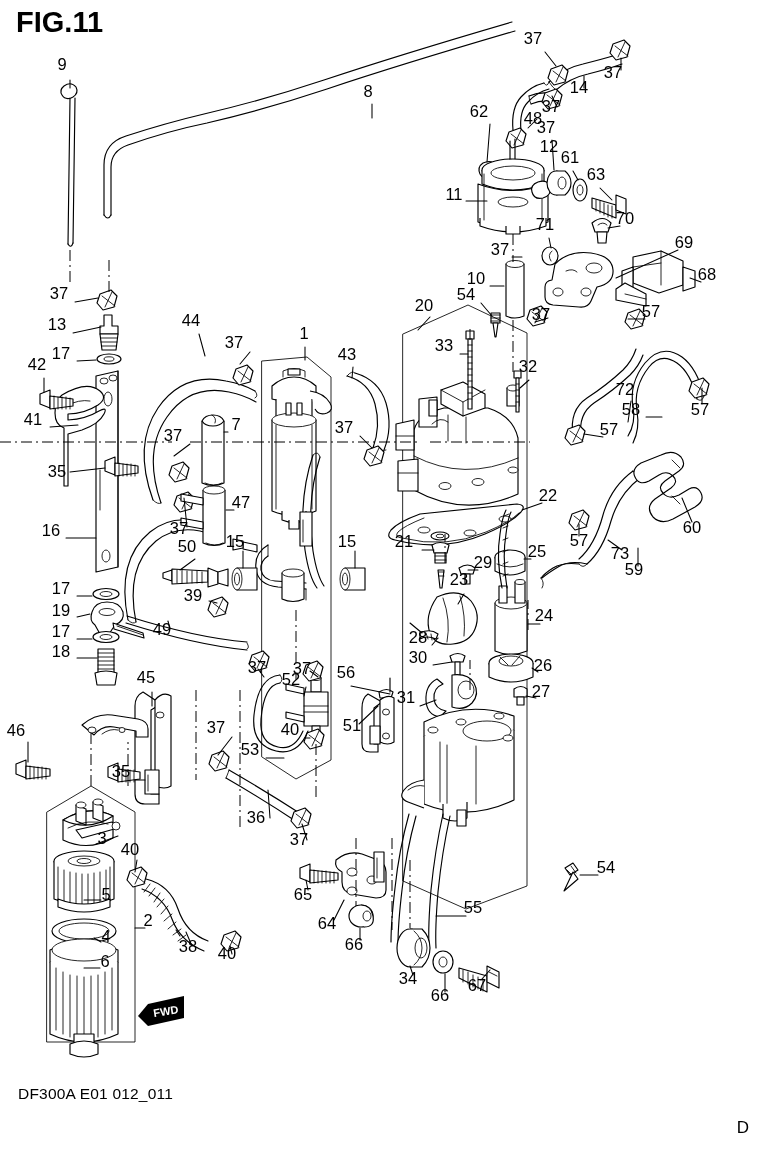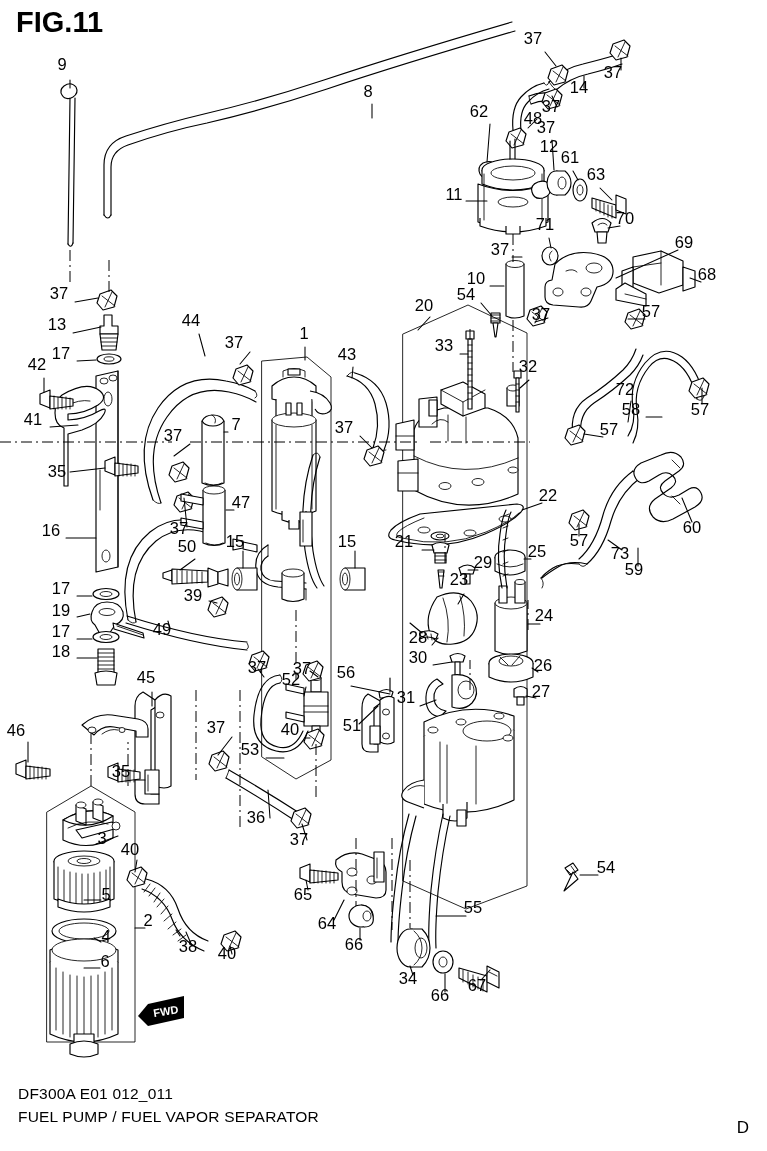"FUEL PUMP / FUEL VAPOR" div.cap { html: <div>FUEL PUMP / FUEL VAPOR SEPARATOR</div> -> none }
